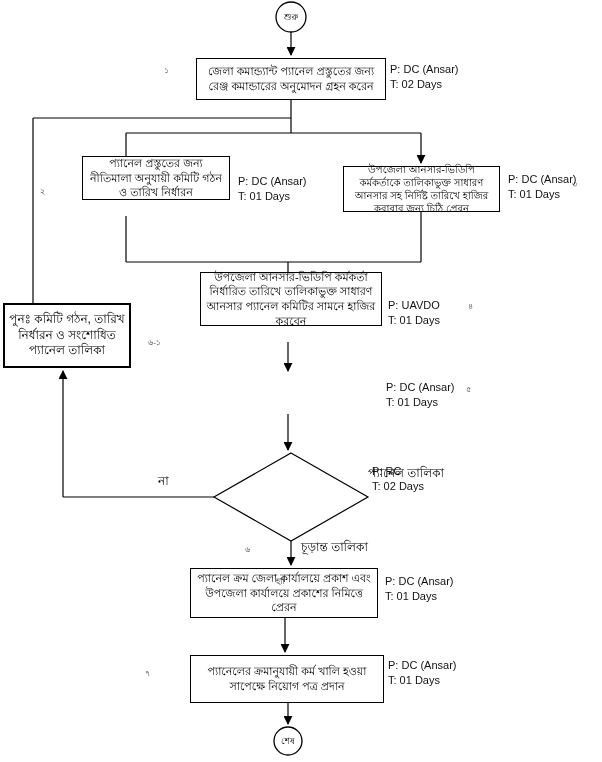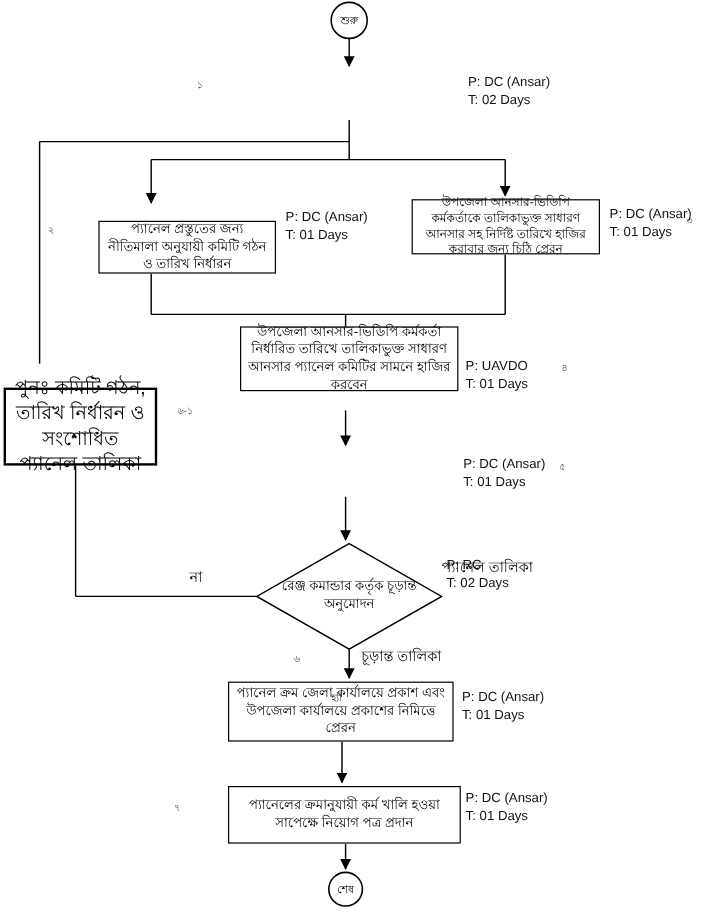"জেলা কমান্ড্যান্ট প্যানেল প্রস্তুতের" div.node { html: none -> <div>জেলা কমান্ড্যান্ট প্যানেল প্রস্তুতের জন্য রেঞ্জ কমান্ডারের অনুমোদন গ্রহন করেন</div> }
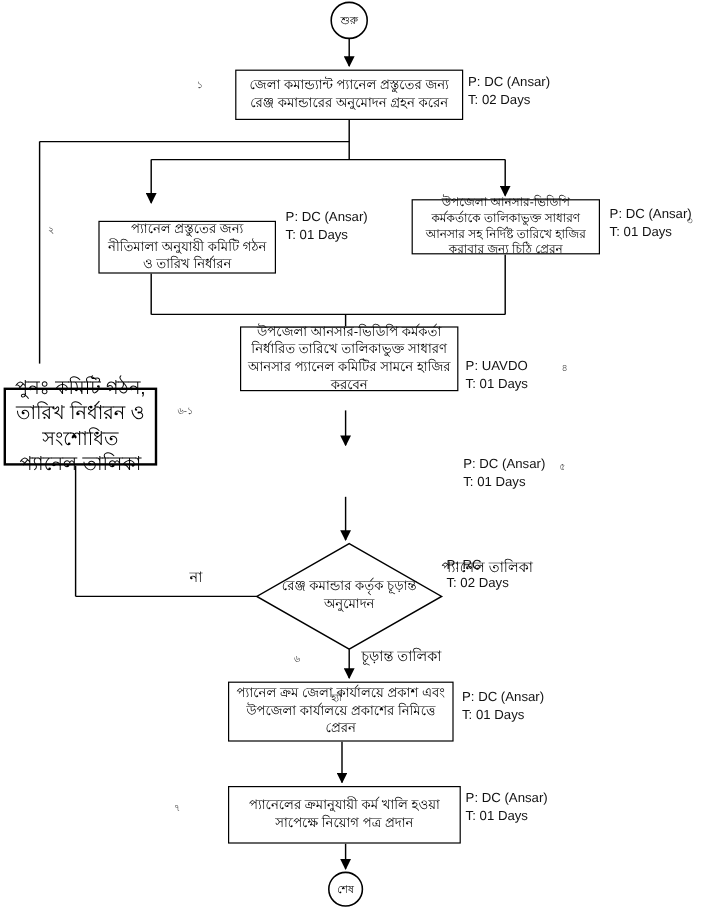"প্যানেল প্রস্তুতের জন্য নীতিমালা" div.node { top: 184px -> 156px }
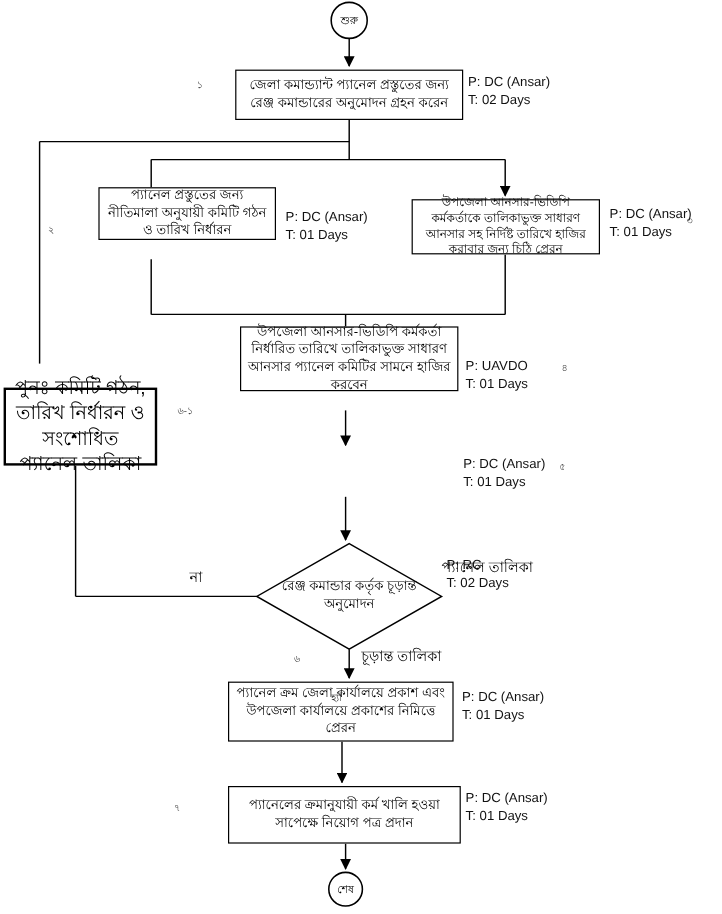"পুনঃ কমিটি গঠন, তারিখ নির্ধারন" .node.thick { font-size: 16px -> 12px; margin-top: 20px -> none }
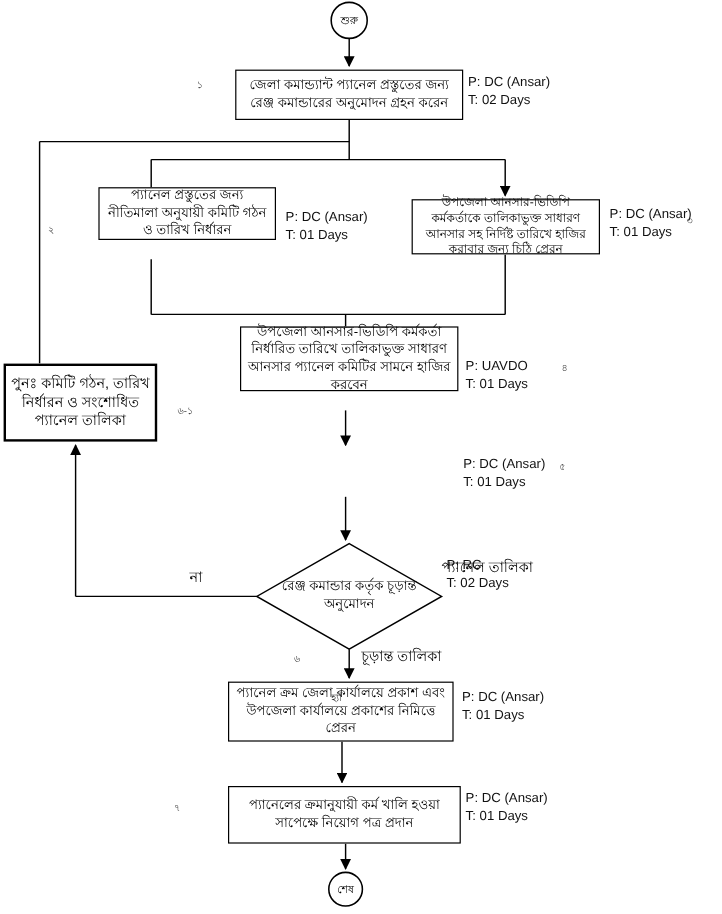"রেঞ্জ কমান্ডার কর্তৃক চূড়ান্ত অনুমোদন" div.diamond-text { html: <div>রেঞ্জ কমান্ডার কর্তৃক চূড়ান্ত অনুমোদন</div> -> none }
